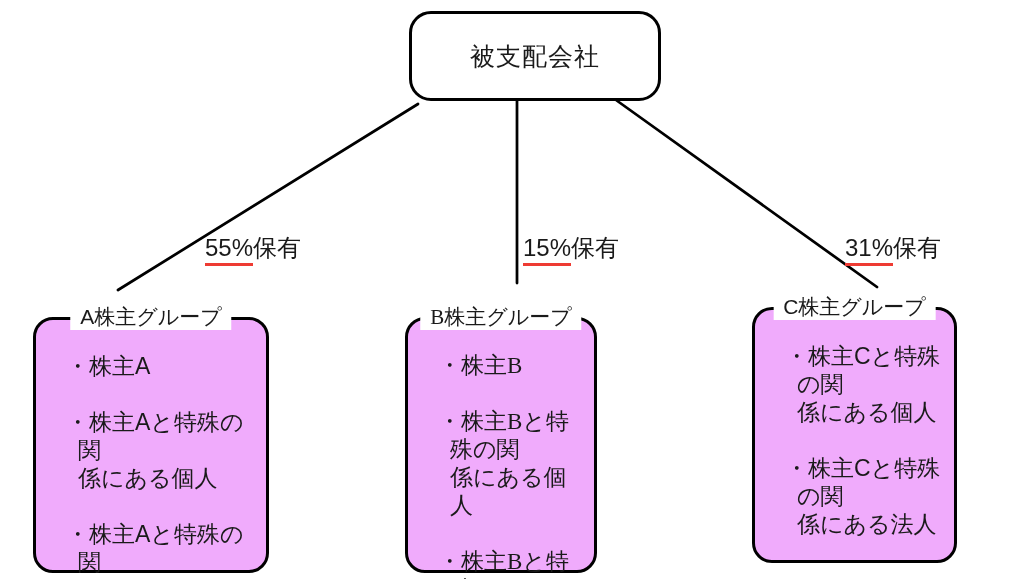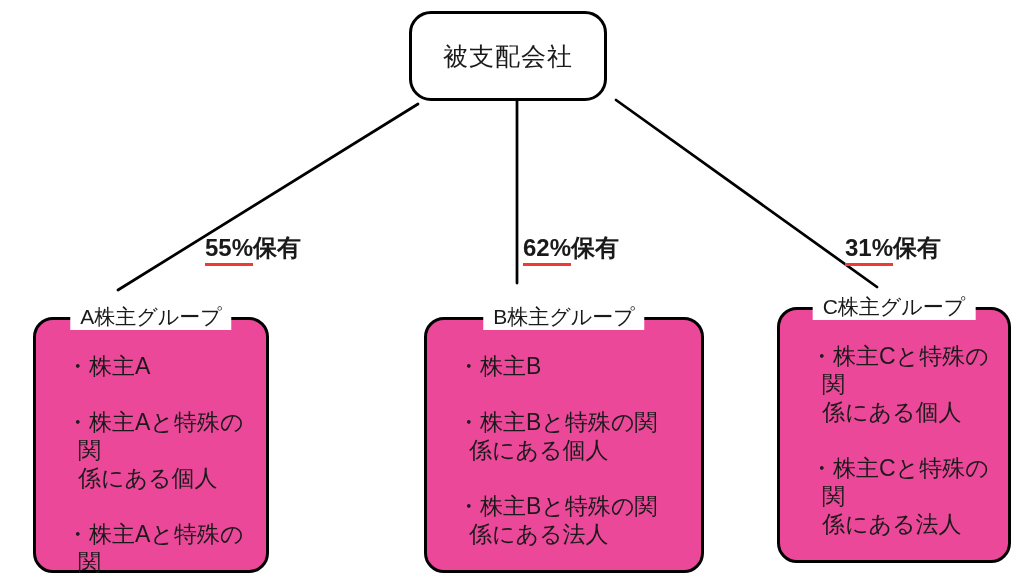"被支配会社" .company-box { width: 198px -> 252px }
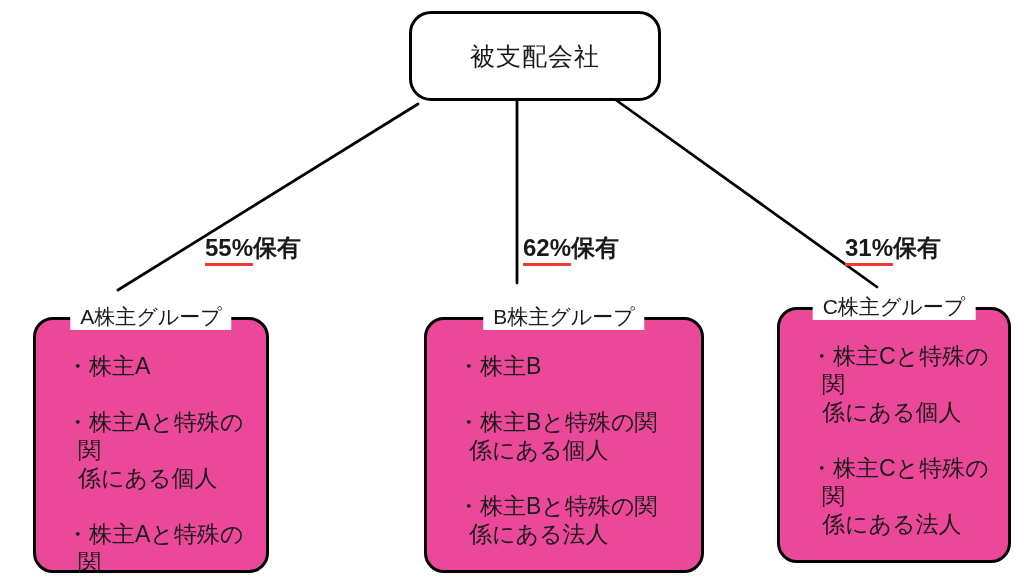"55%保有" .own-label { font-weight: bold -> none }
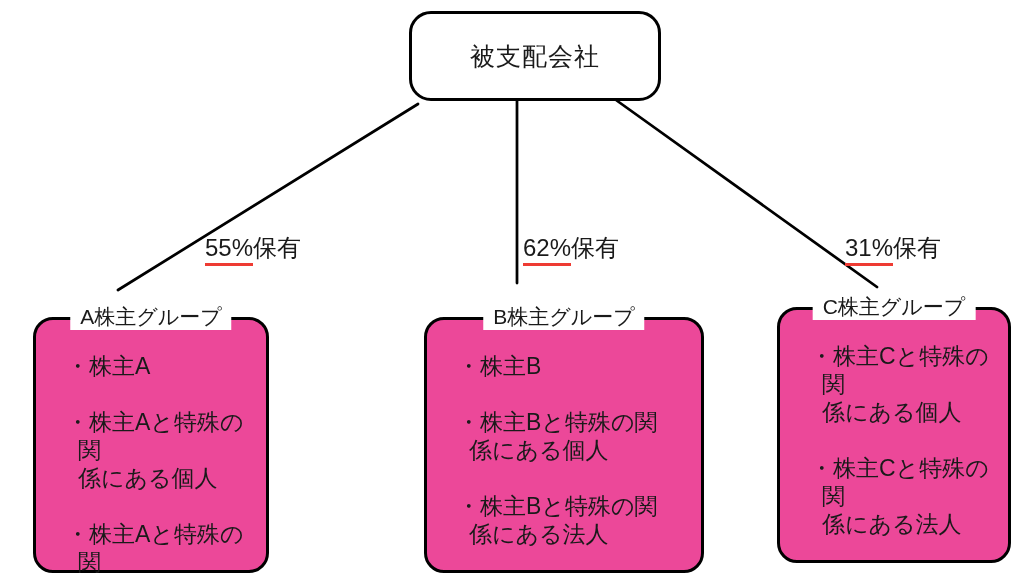"62%" span.pct { text: 62% -> 15% }
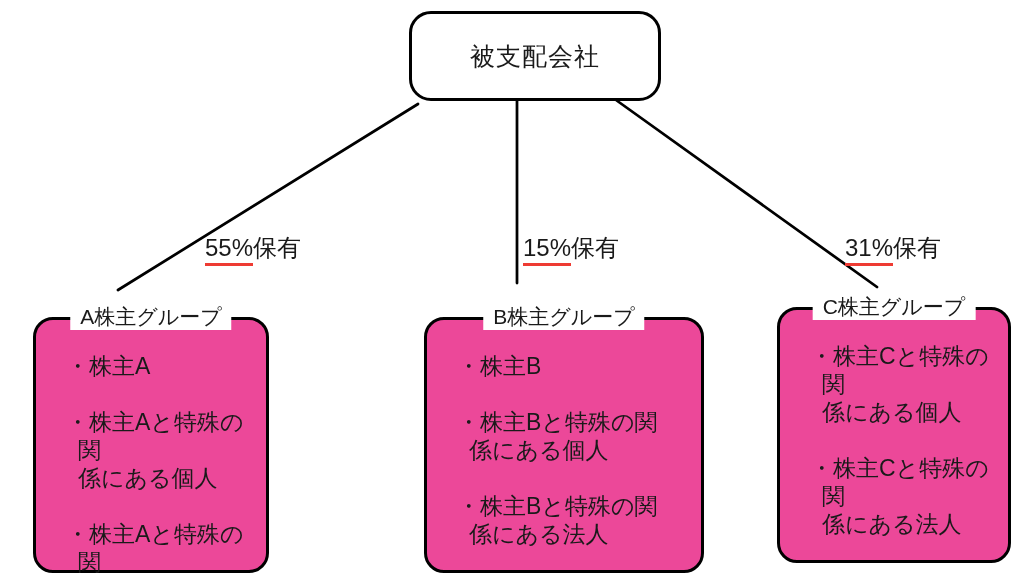"A株主グループ" .group-box { background: #ec4899 -> #f0abfc }
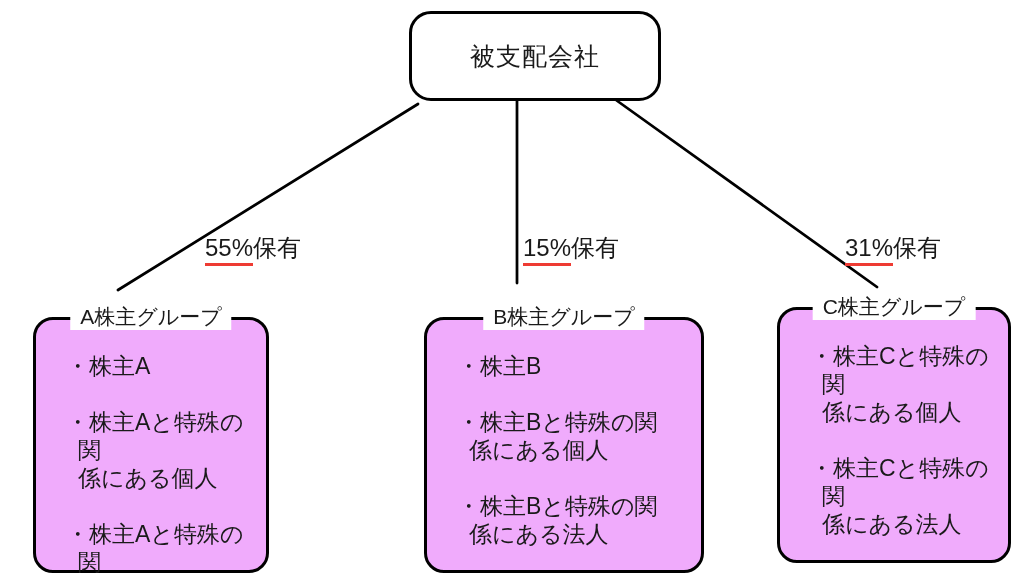"B株主グループ" .group-box.b { font-family: none -> Liberation Serif, serif; left: 424px -> 405px; width: 280px -> 192px }
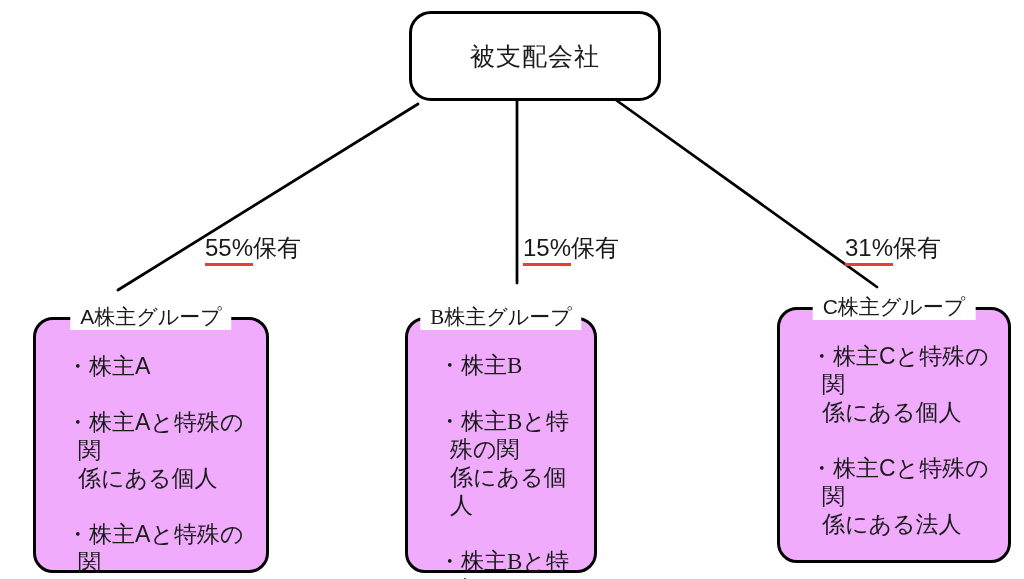"C株主グループ" .group-box.c { left: 777px -> 752px; width: 234px -> 205px }
